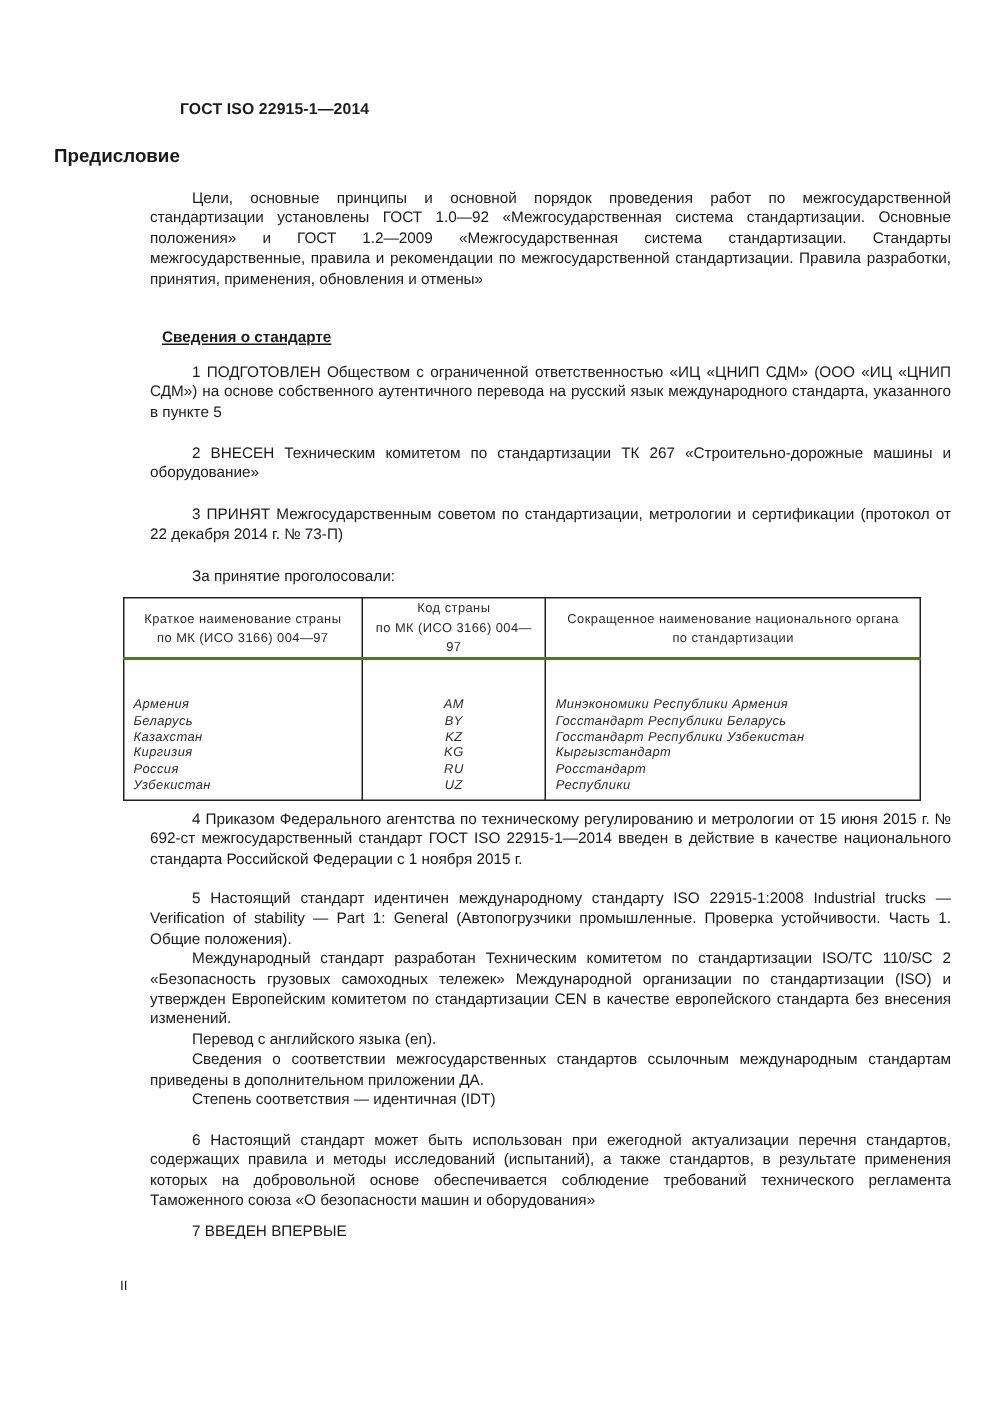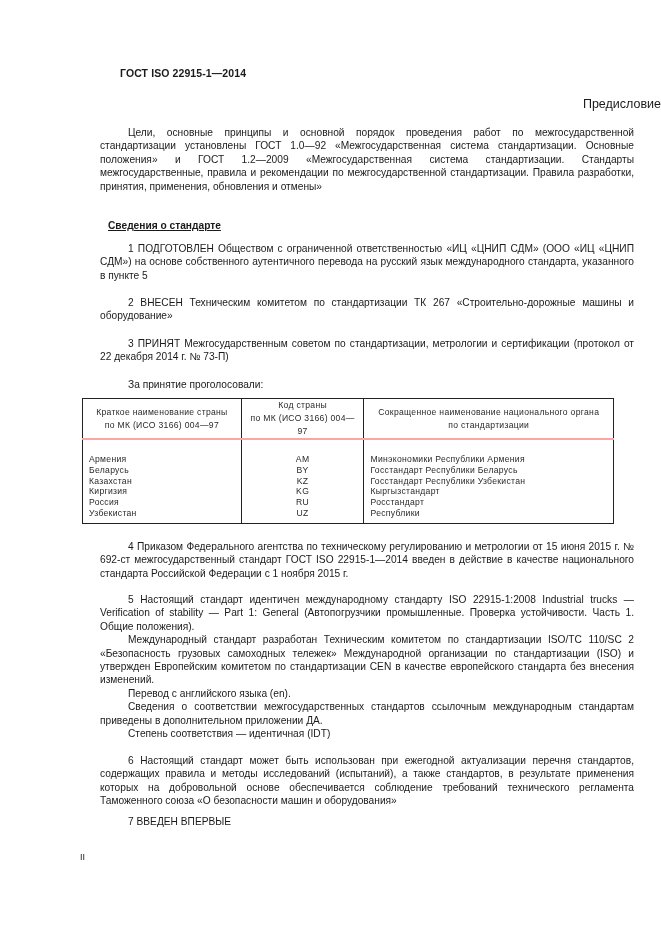"Предисловие" .title { font-weight: normal -> bold; text-align: right -> left }
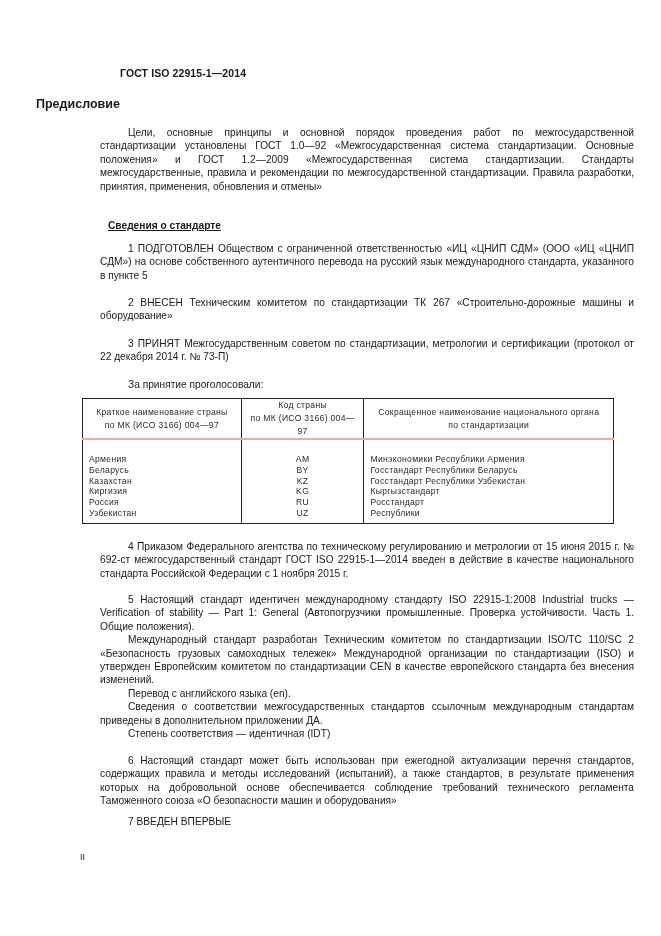"Краткое наименование страны" table.vote thead tr { border-bottom: 2px solid #fca5a5 -> 2px solid #4d7c0f }
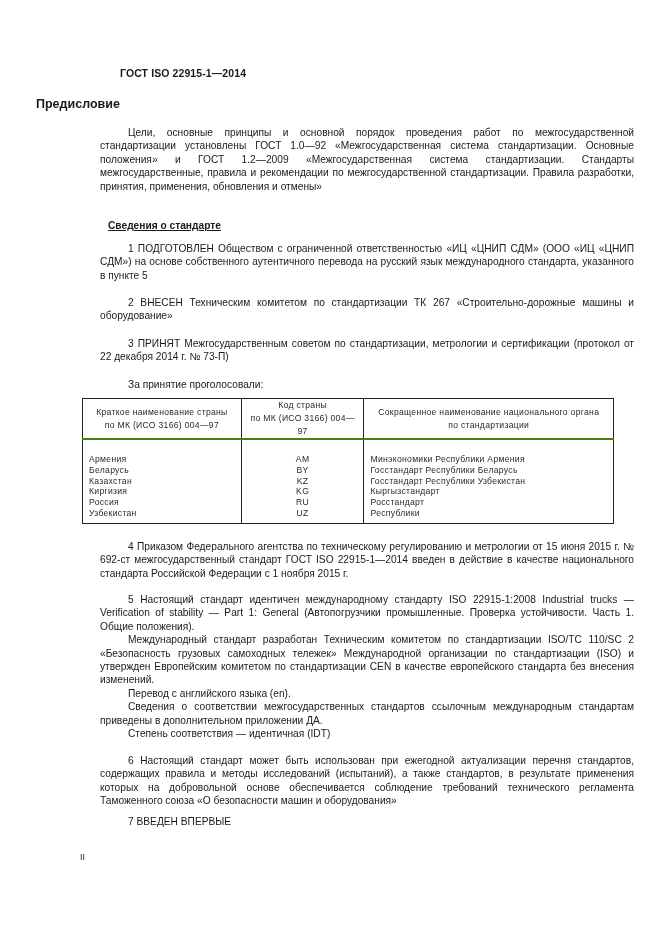"Армения" table.vote td { font-style: none -> italic; padding: 14px 6px 4px 6px -> 24px 6px 4px 6px }
